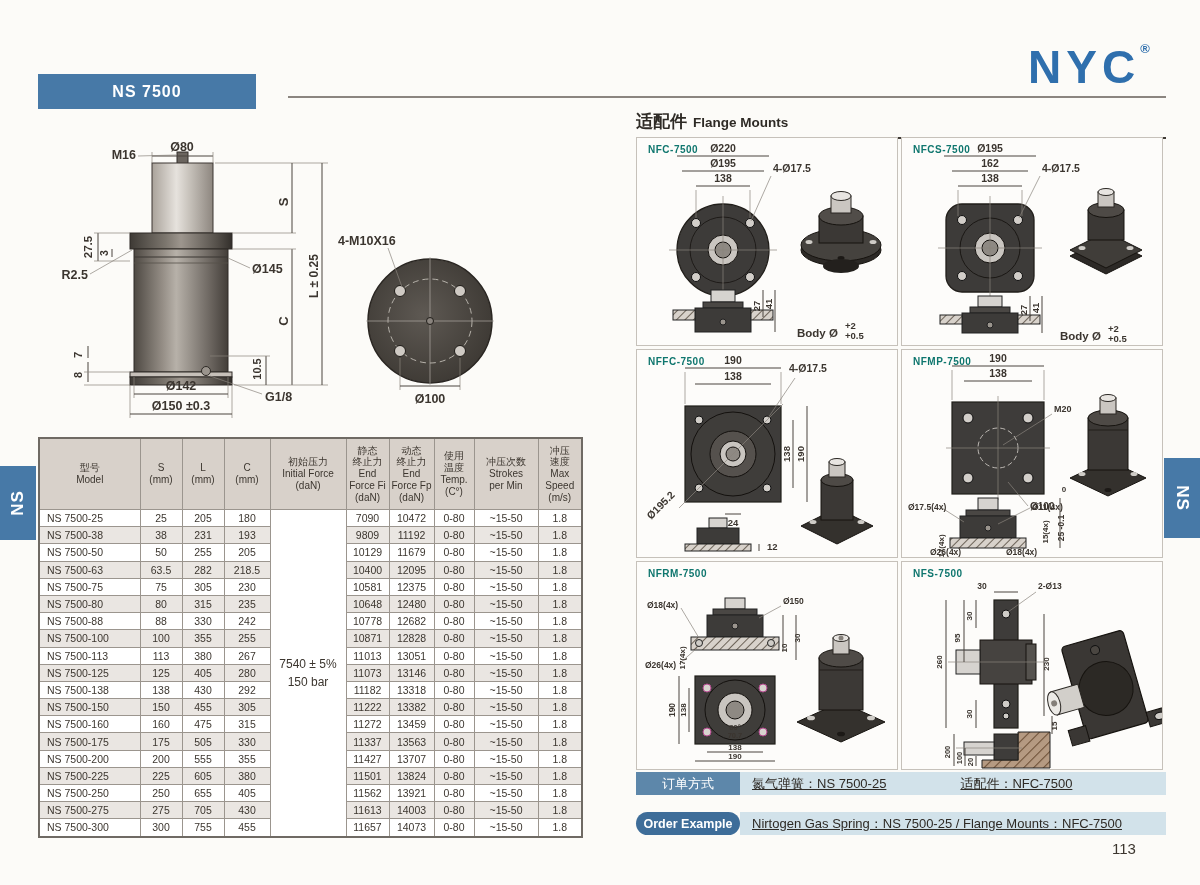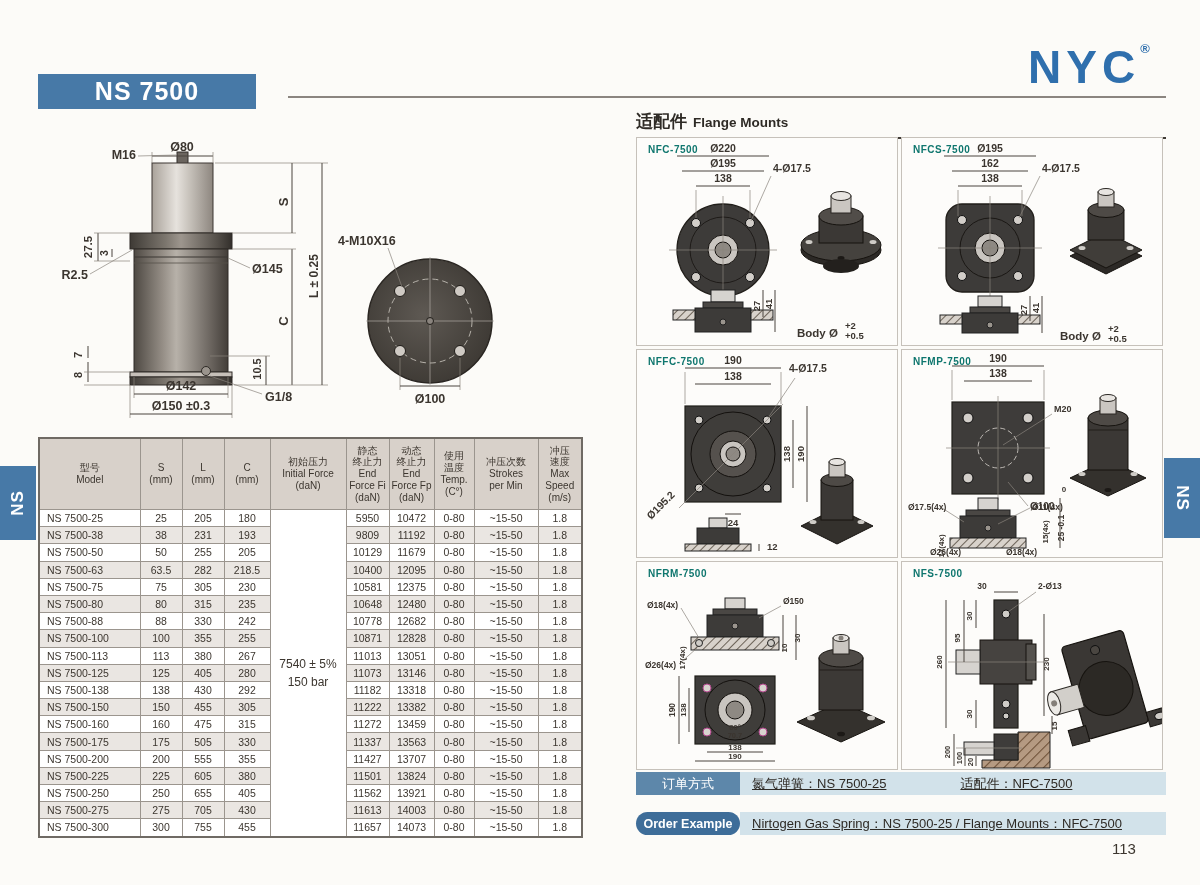"NS 7500" .title-bar { font-size: 25px -> 16px }
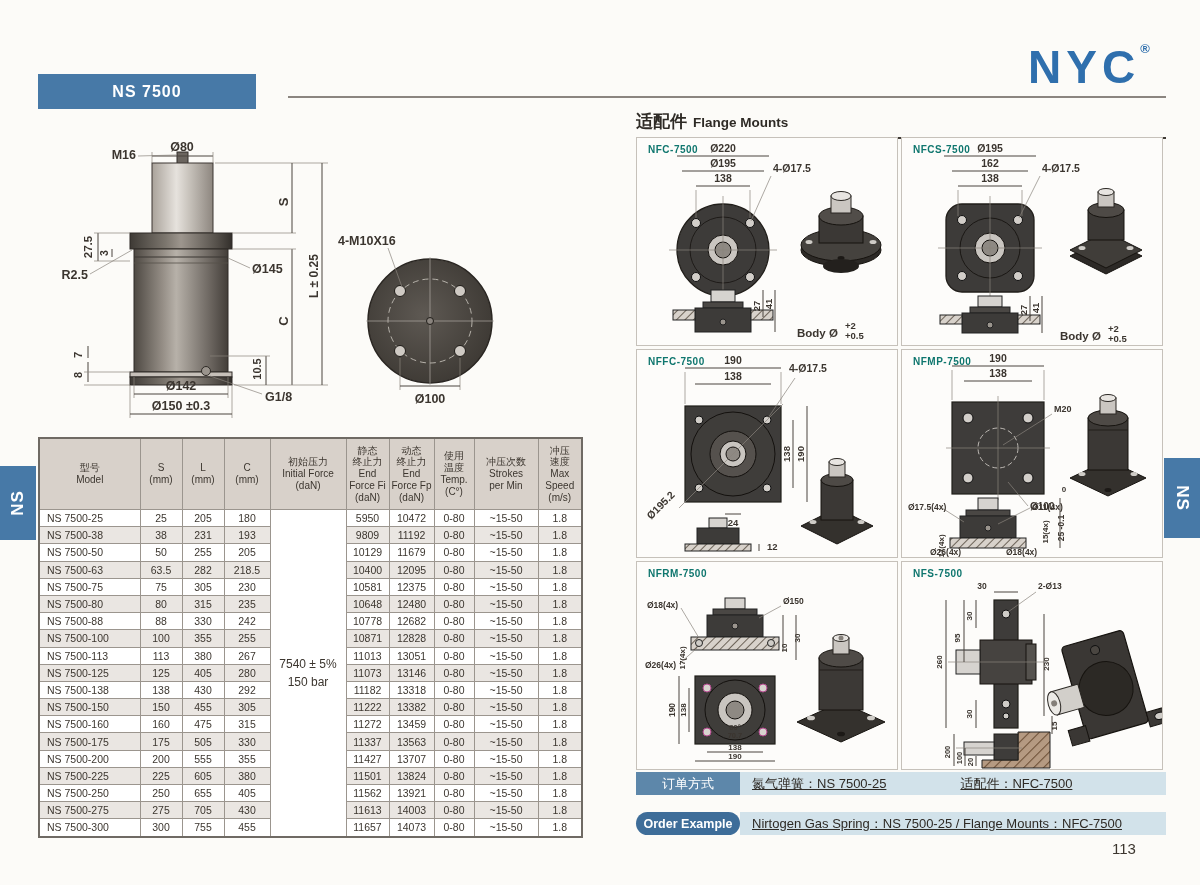"5950" td { text: 5950 -> 7090 }
